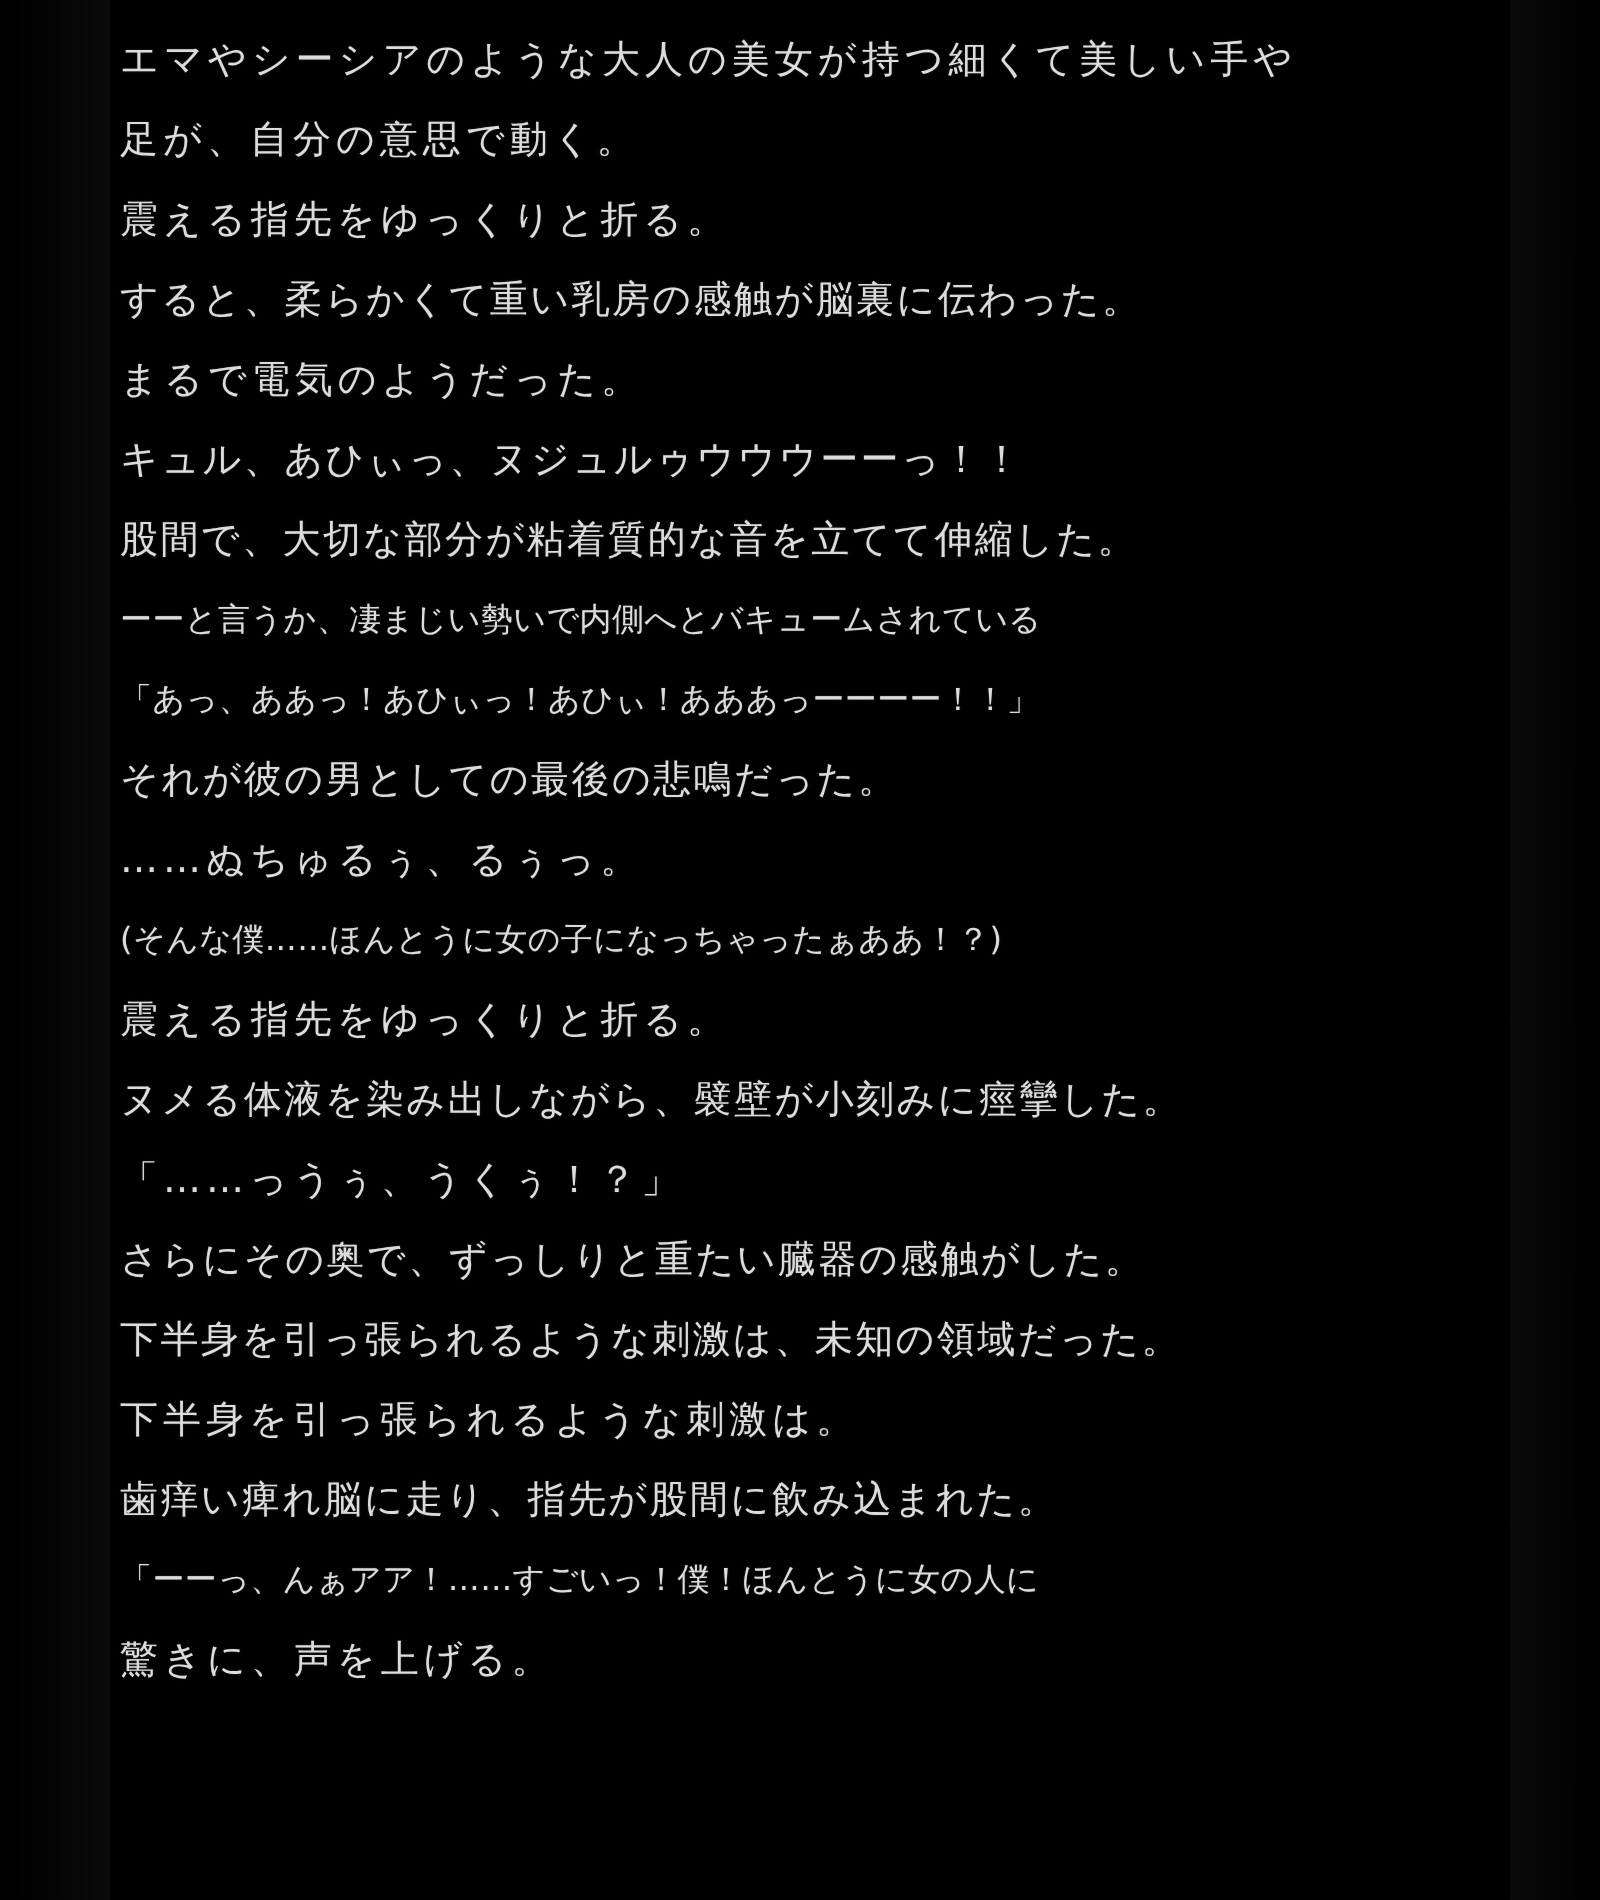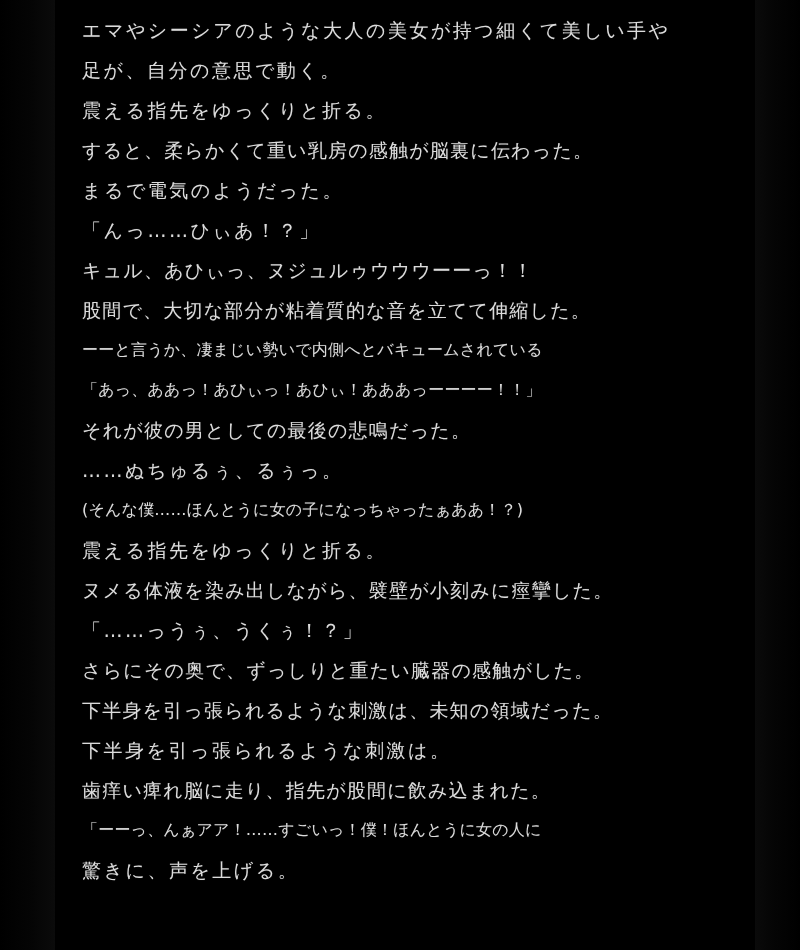"エマやシーシアのような大人の美女が持つ細くて美しい手や" .text-line { margin-left: 22px -> none }
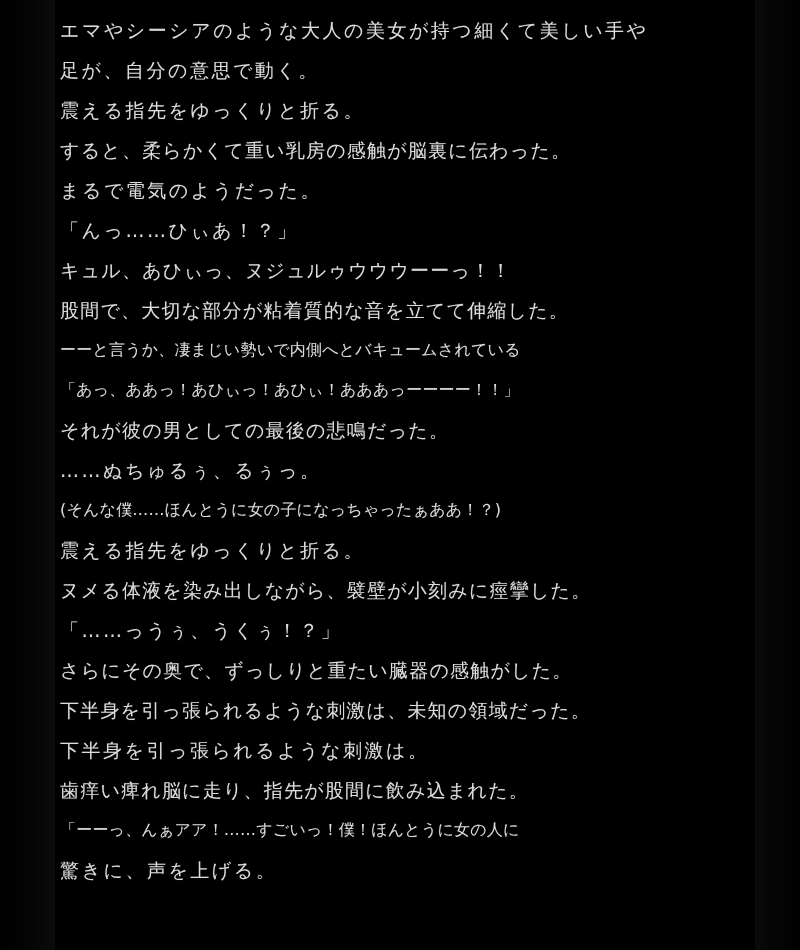"「んっ……ひぃあ！？」" div.text-line { html: <div>「んっ……ひぃあ！？」</div> -> none }
